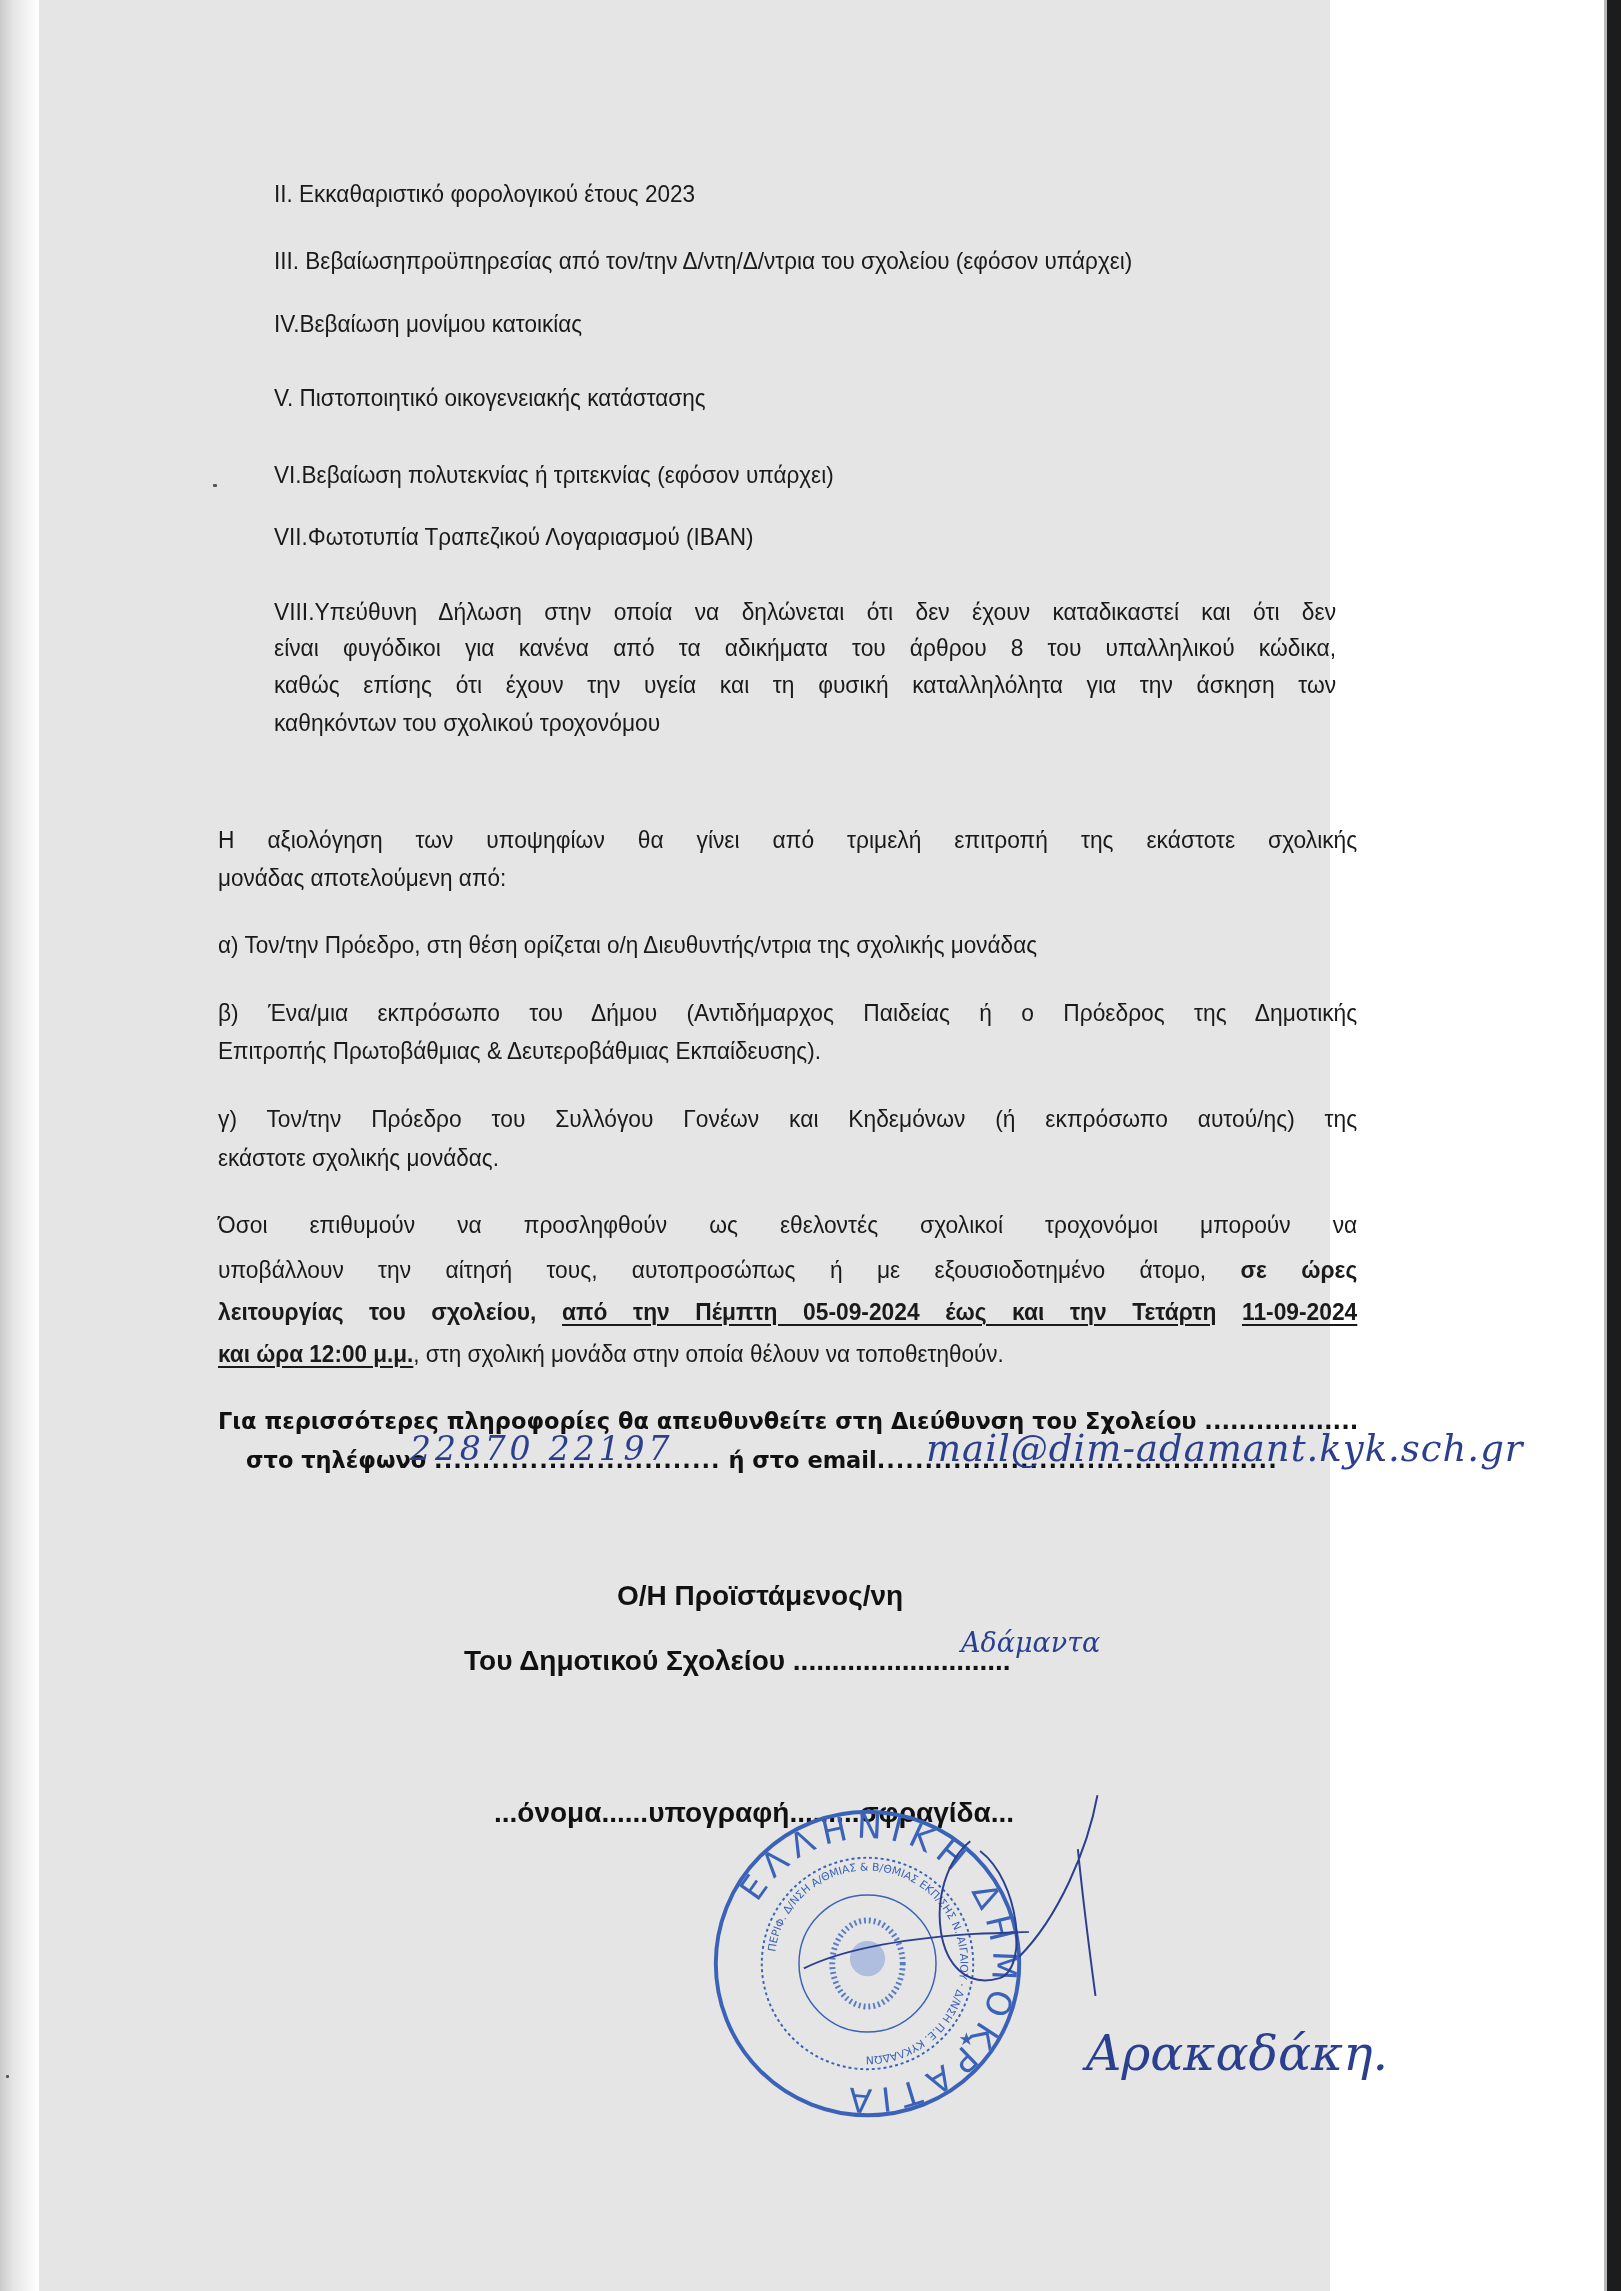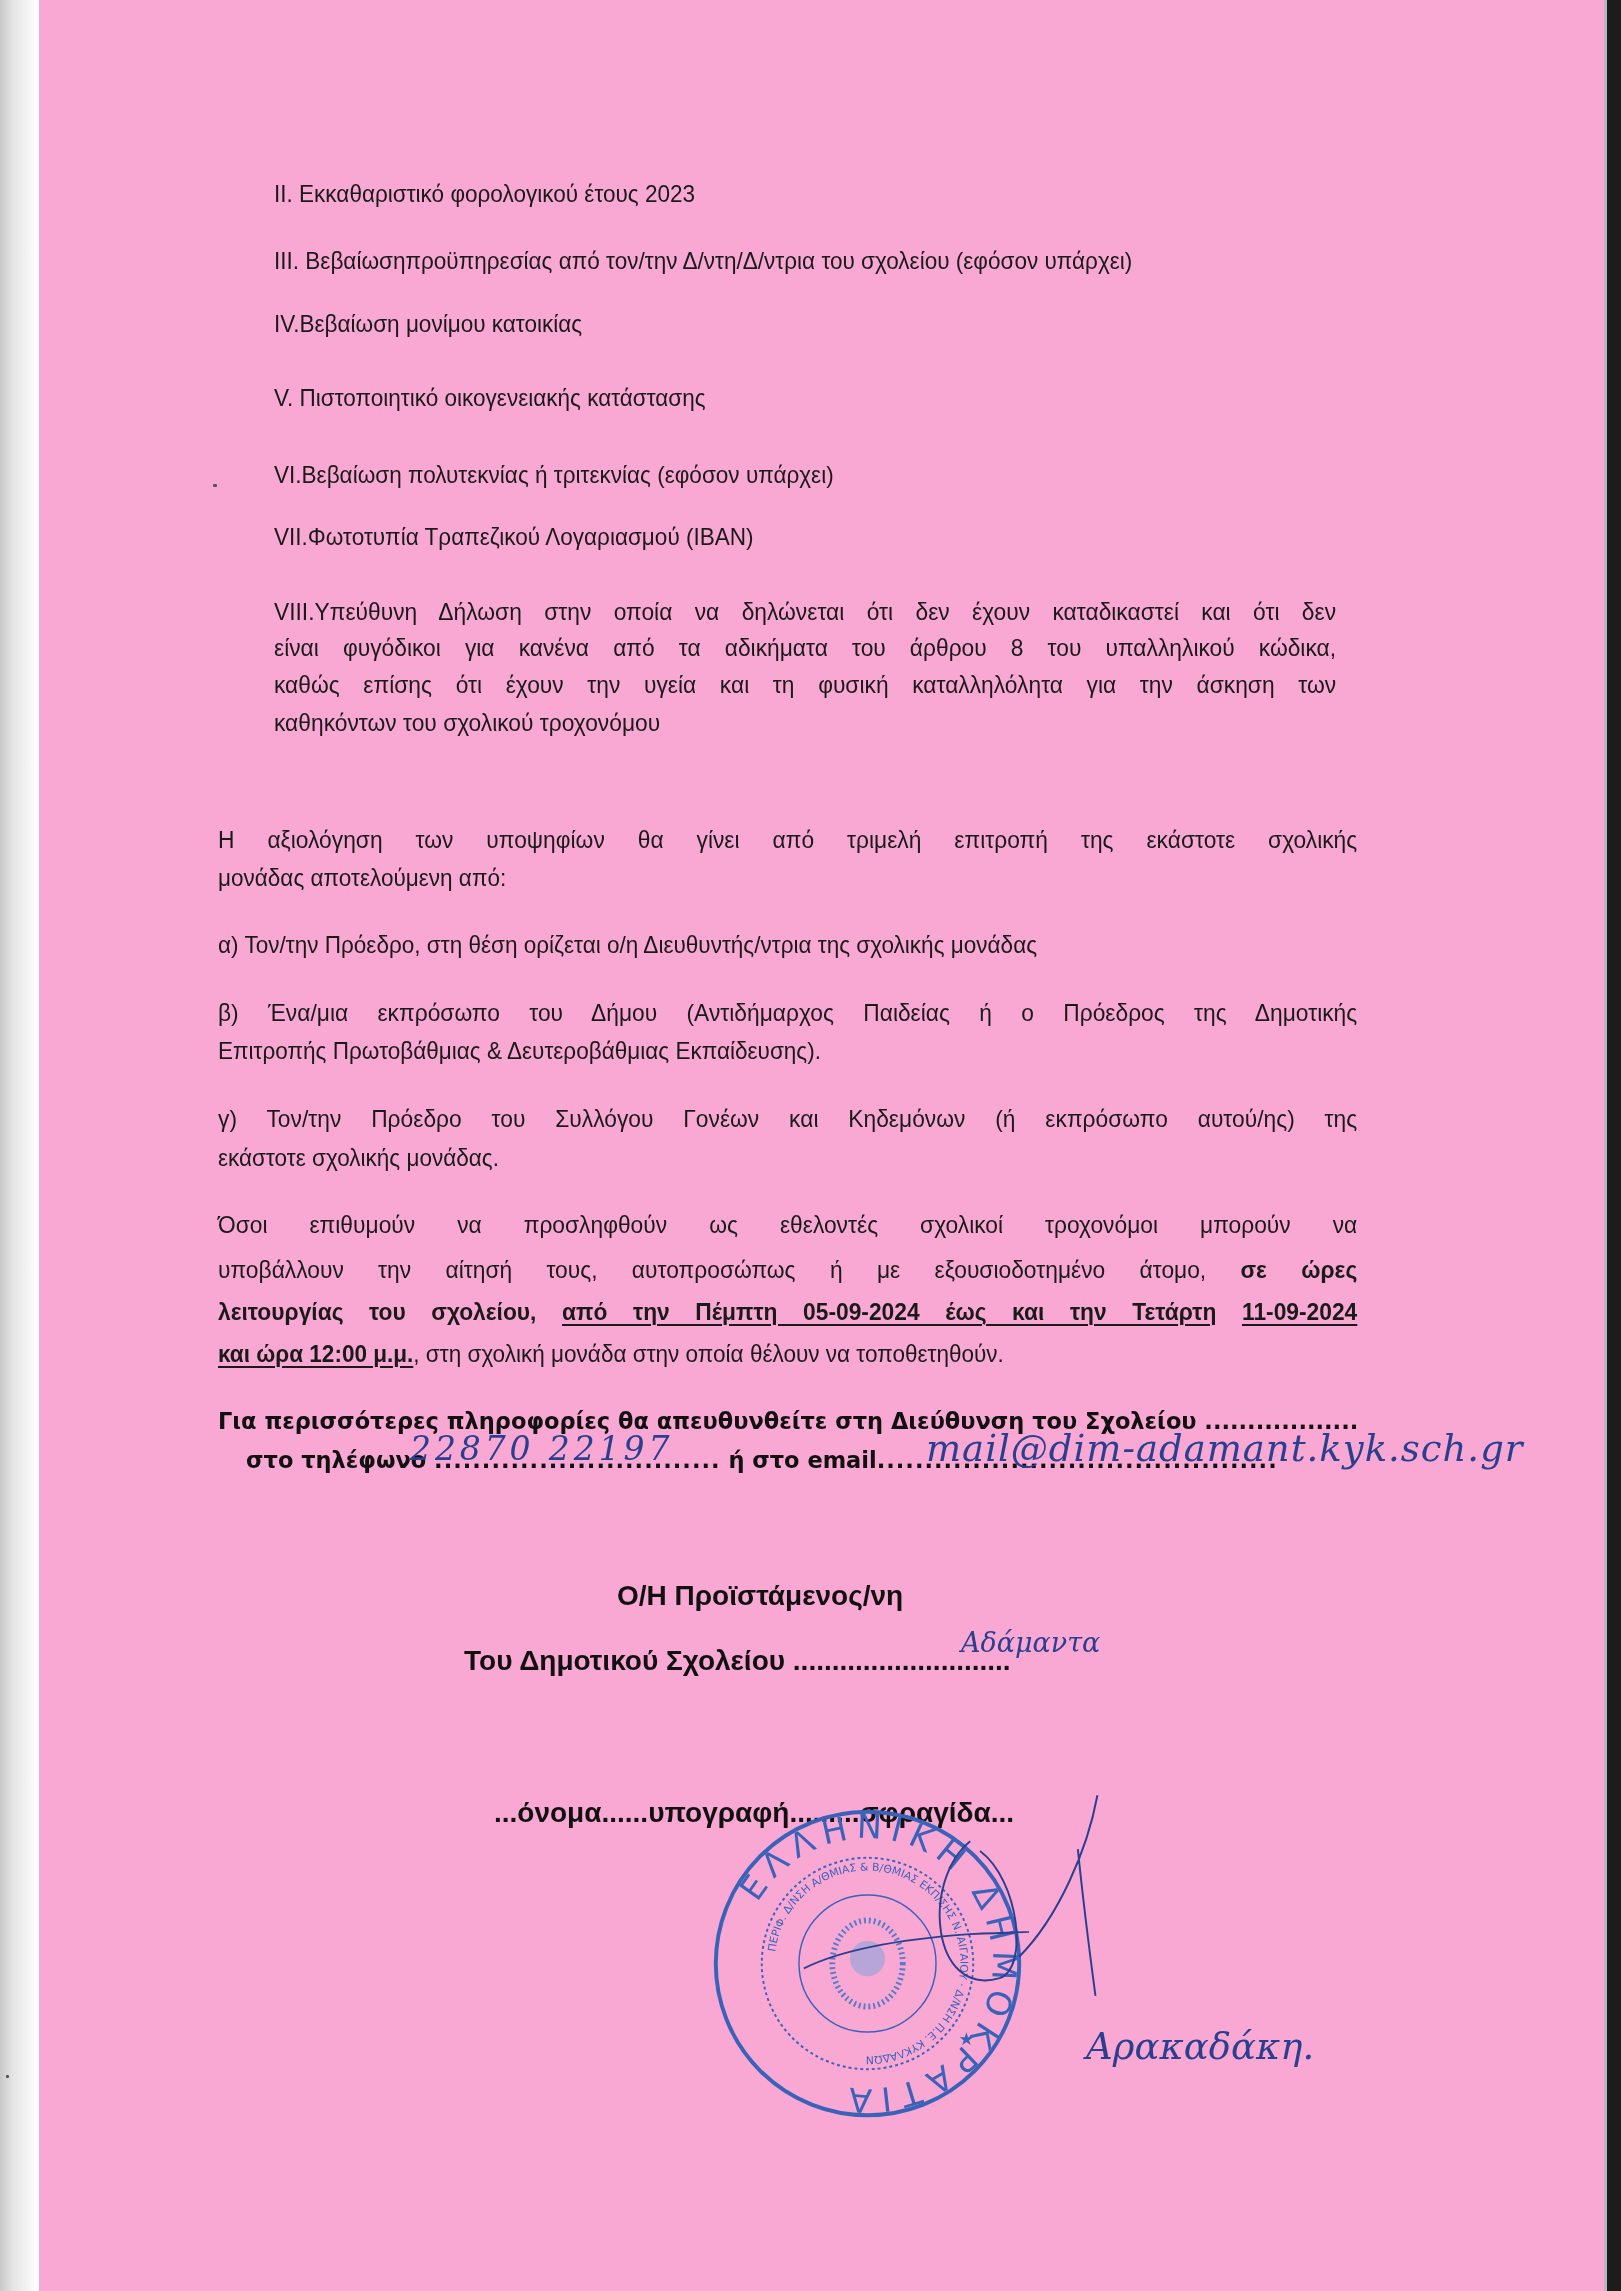"II. Εκκαθαριστικό φορολογικού έτους 2023" .page { background: #f9a8d4 -> #e5e5e5; width: 1621px -> 1330px }
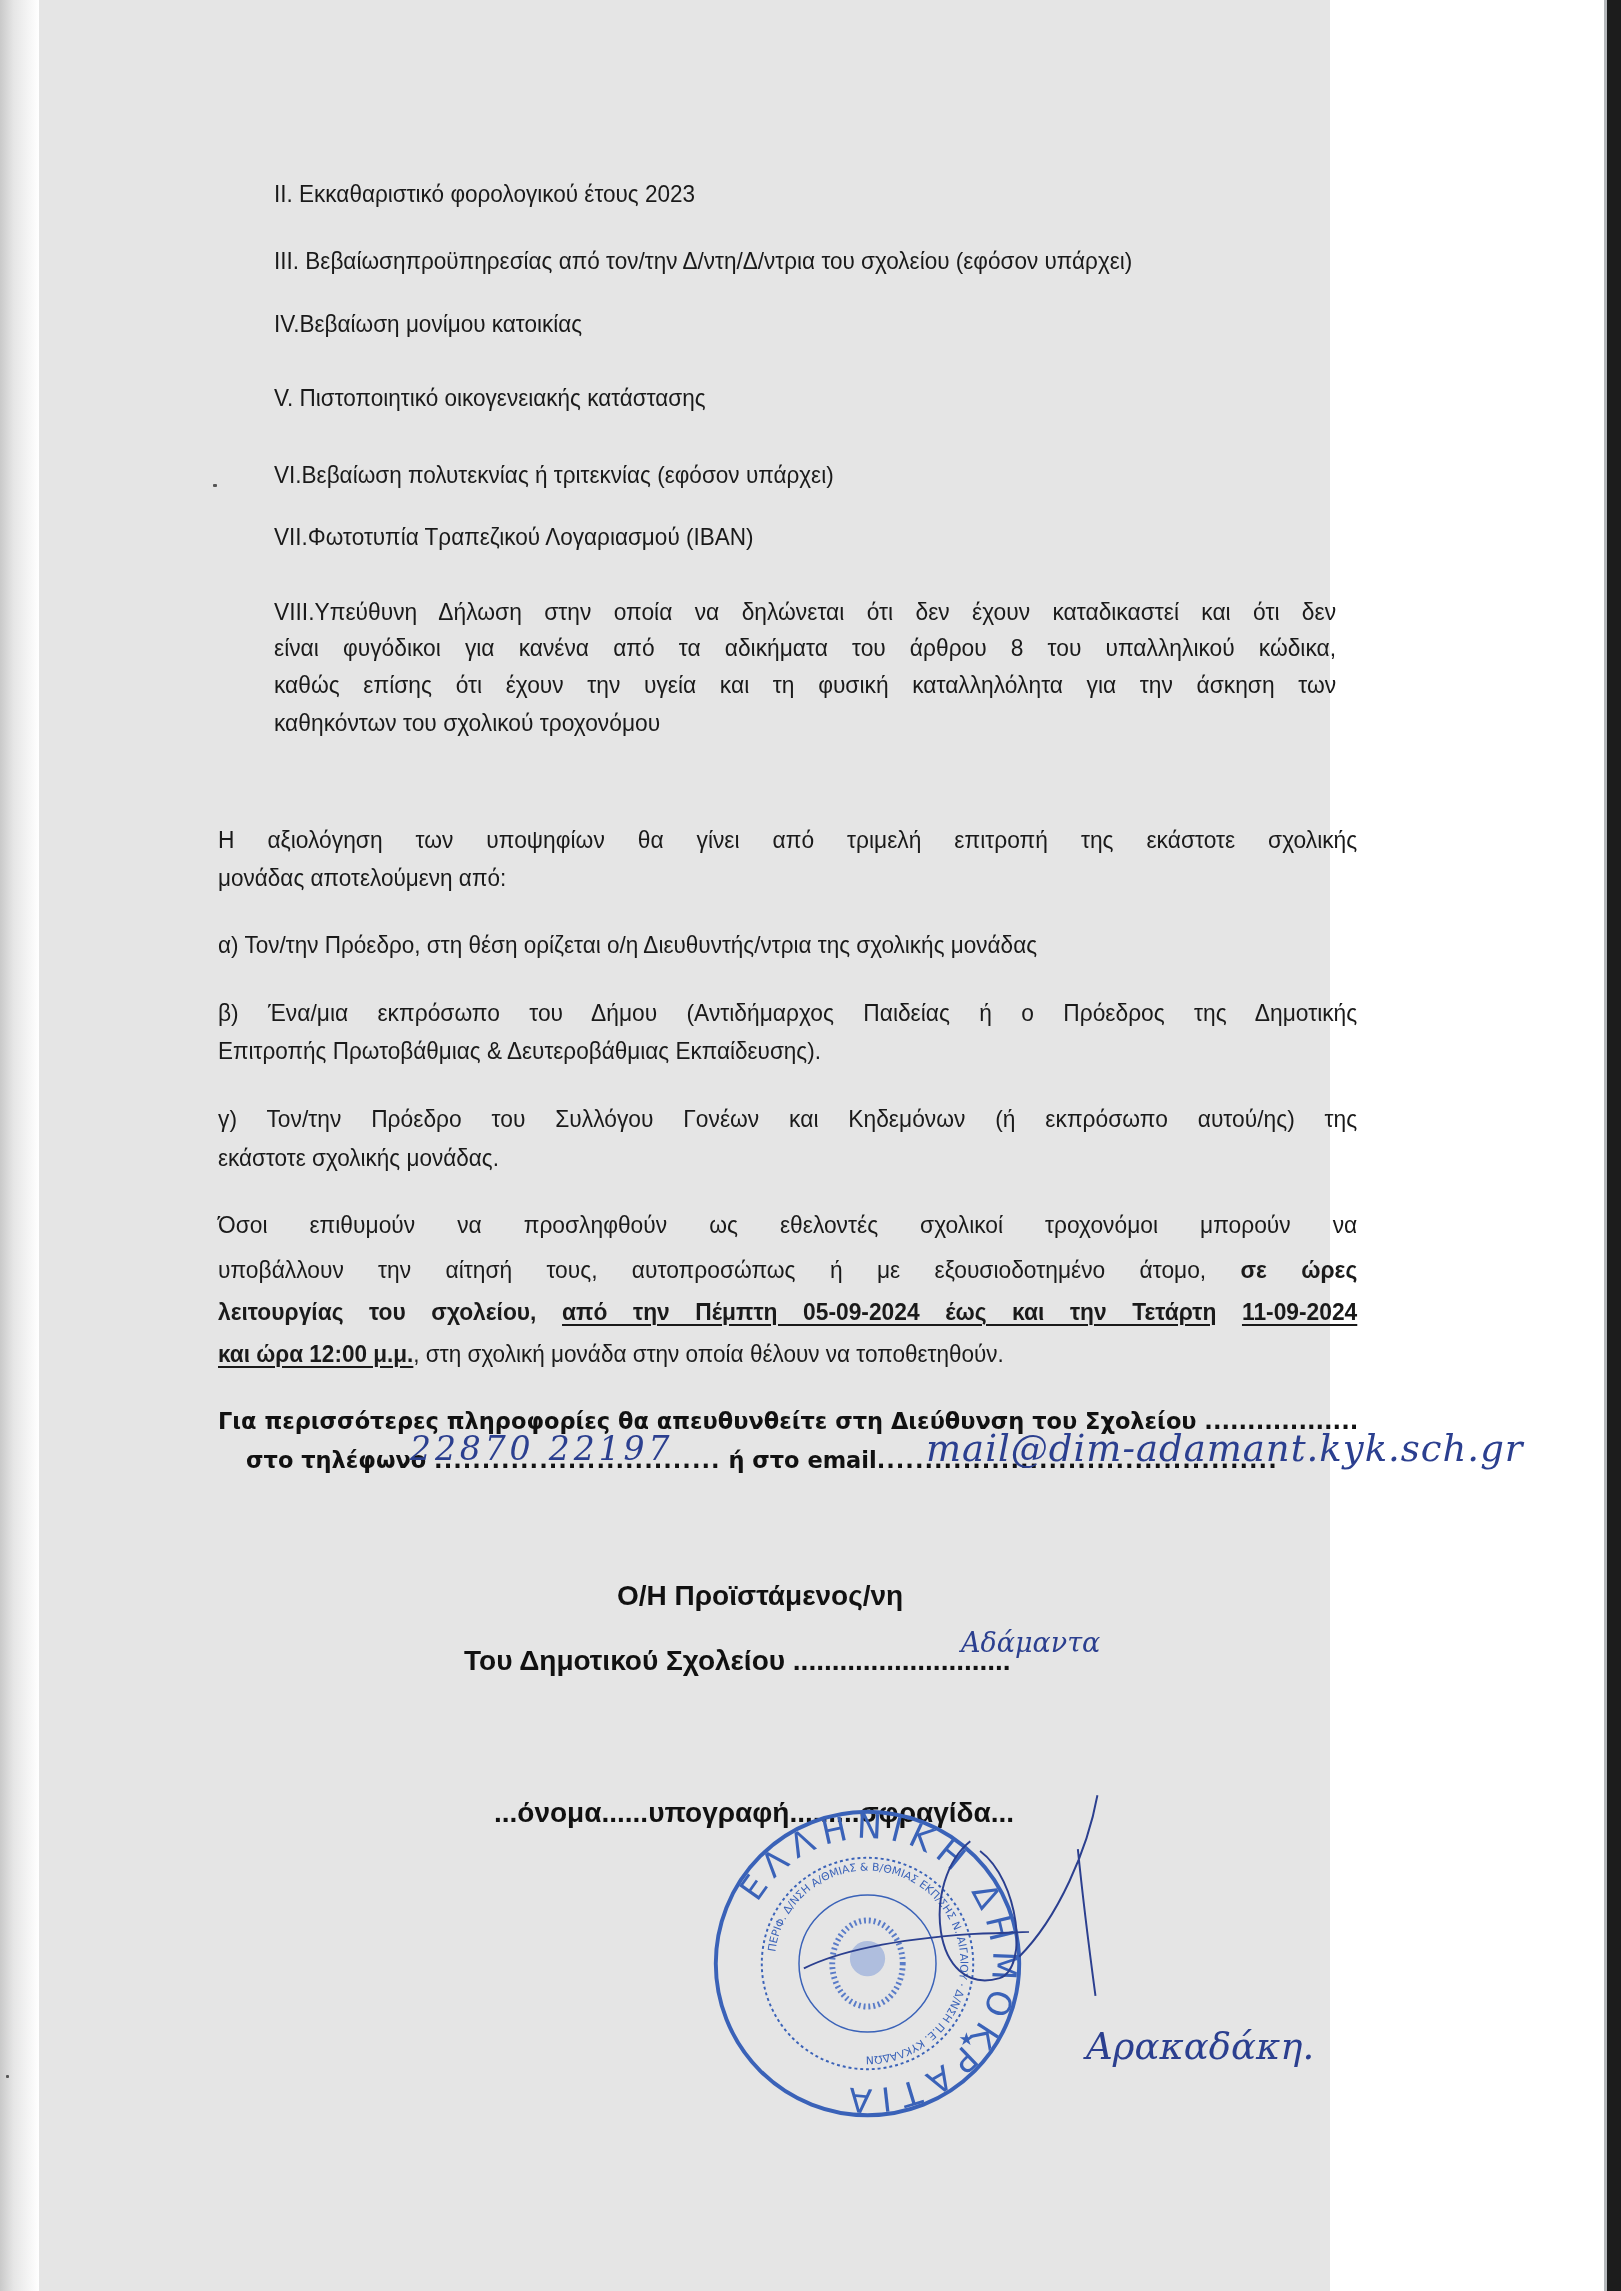"Αρακαδάκη." div.hand { font-size: 37px -> 49px }
